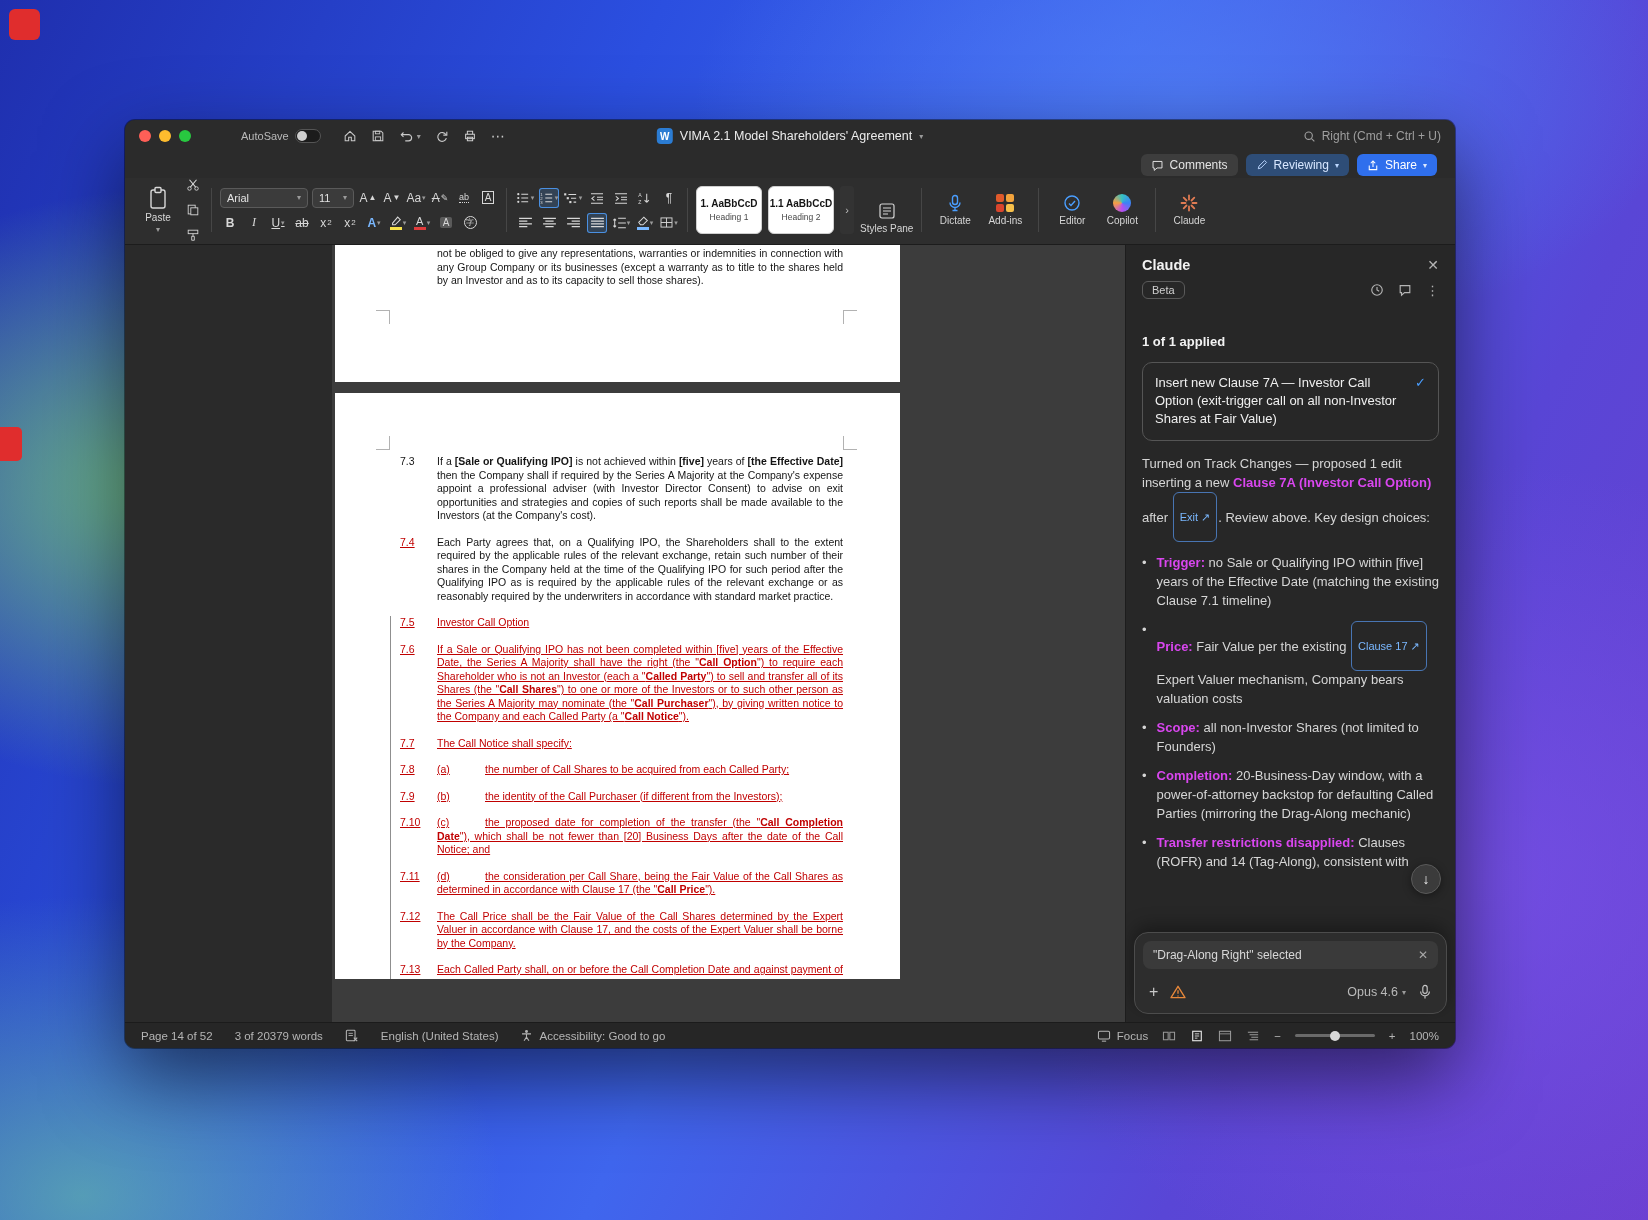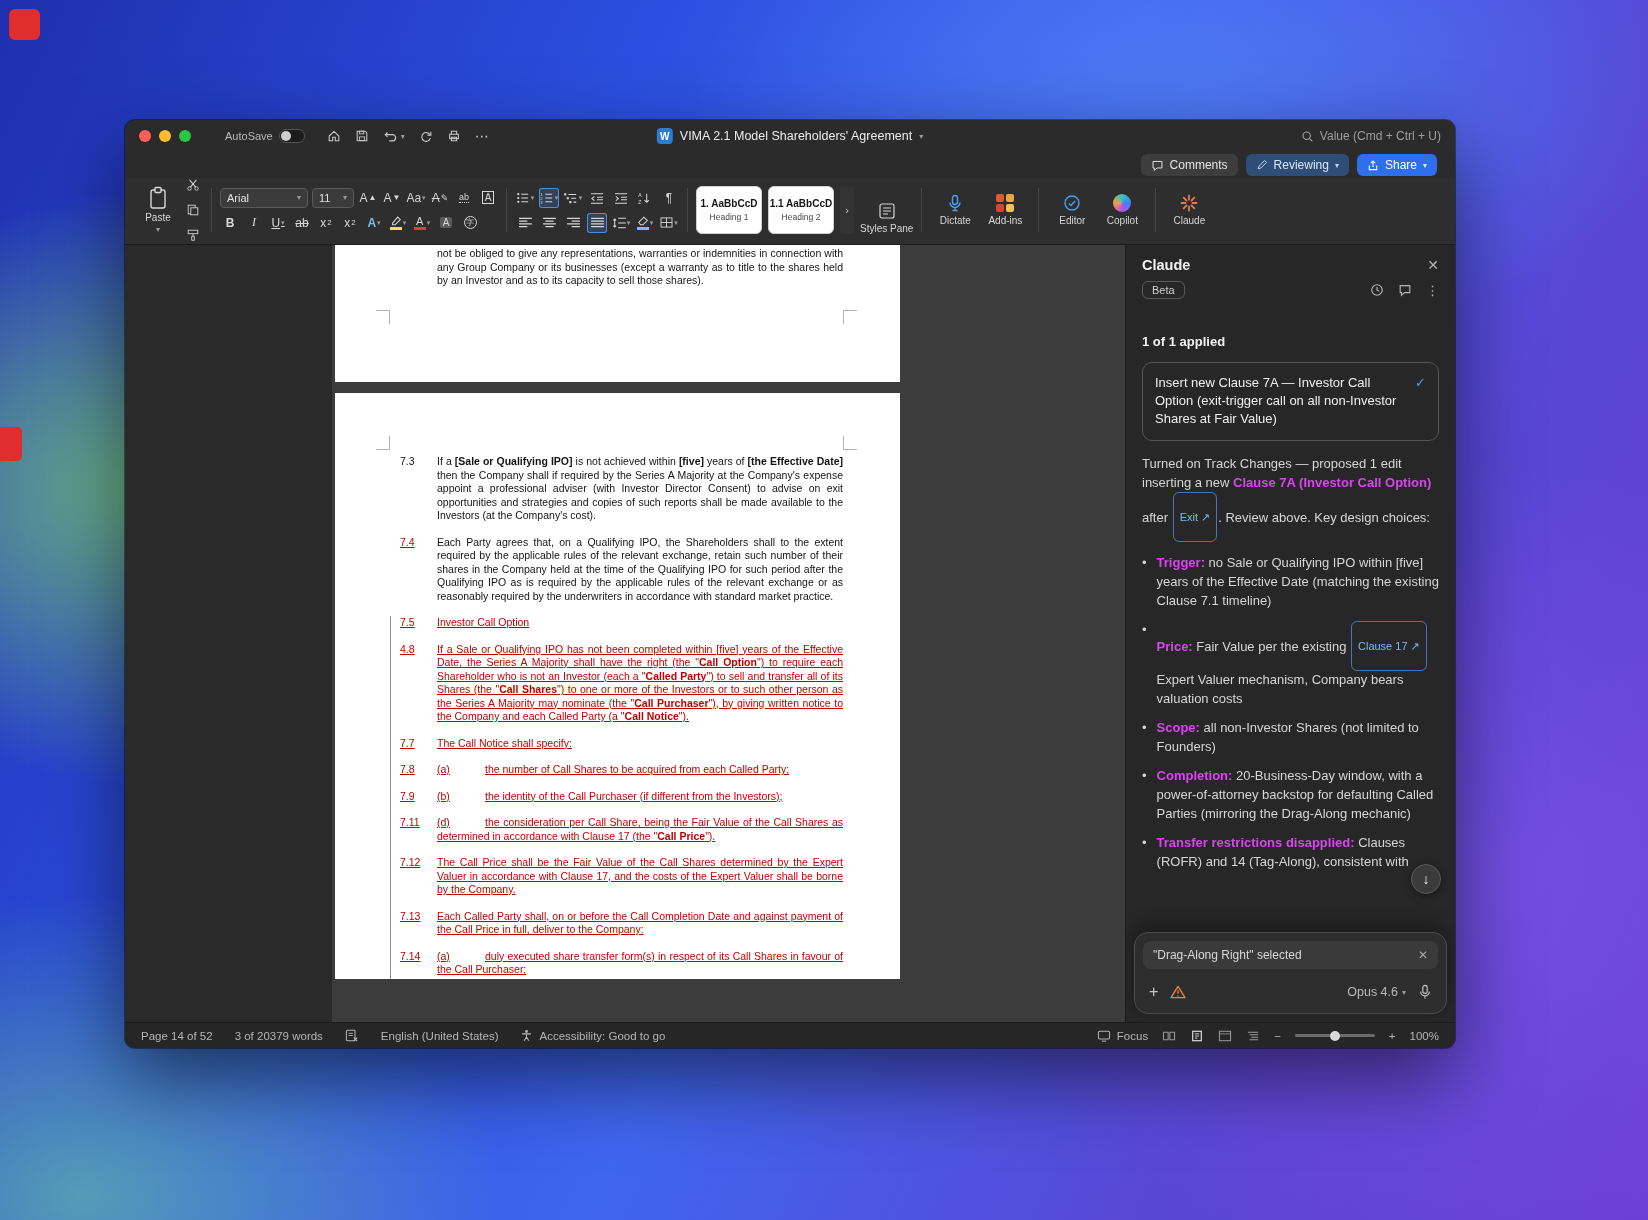"AutoSave" .autosave { margin-left: 26px -> 42px }
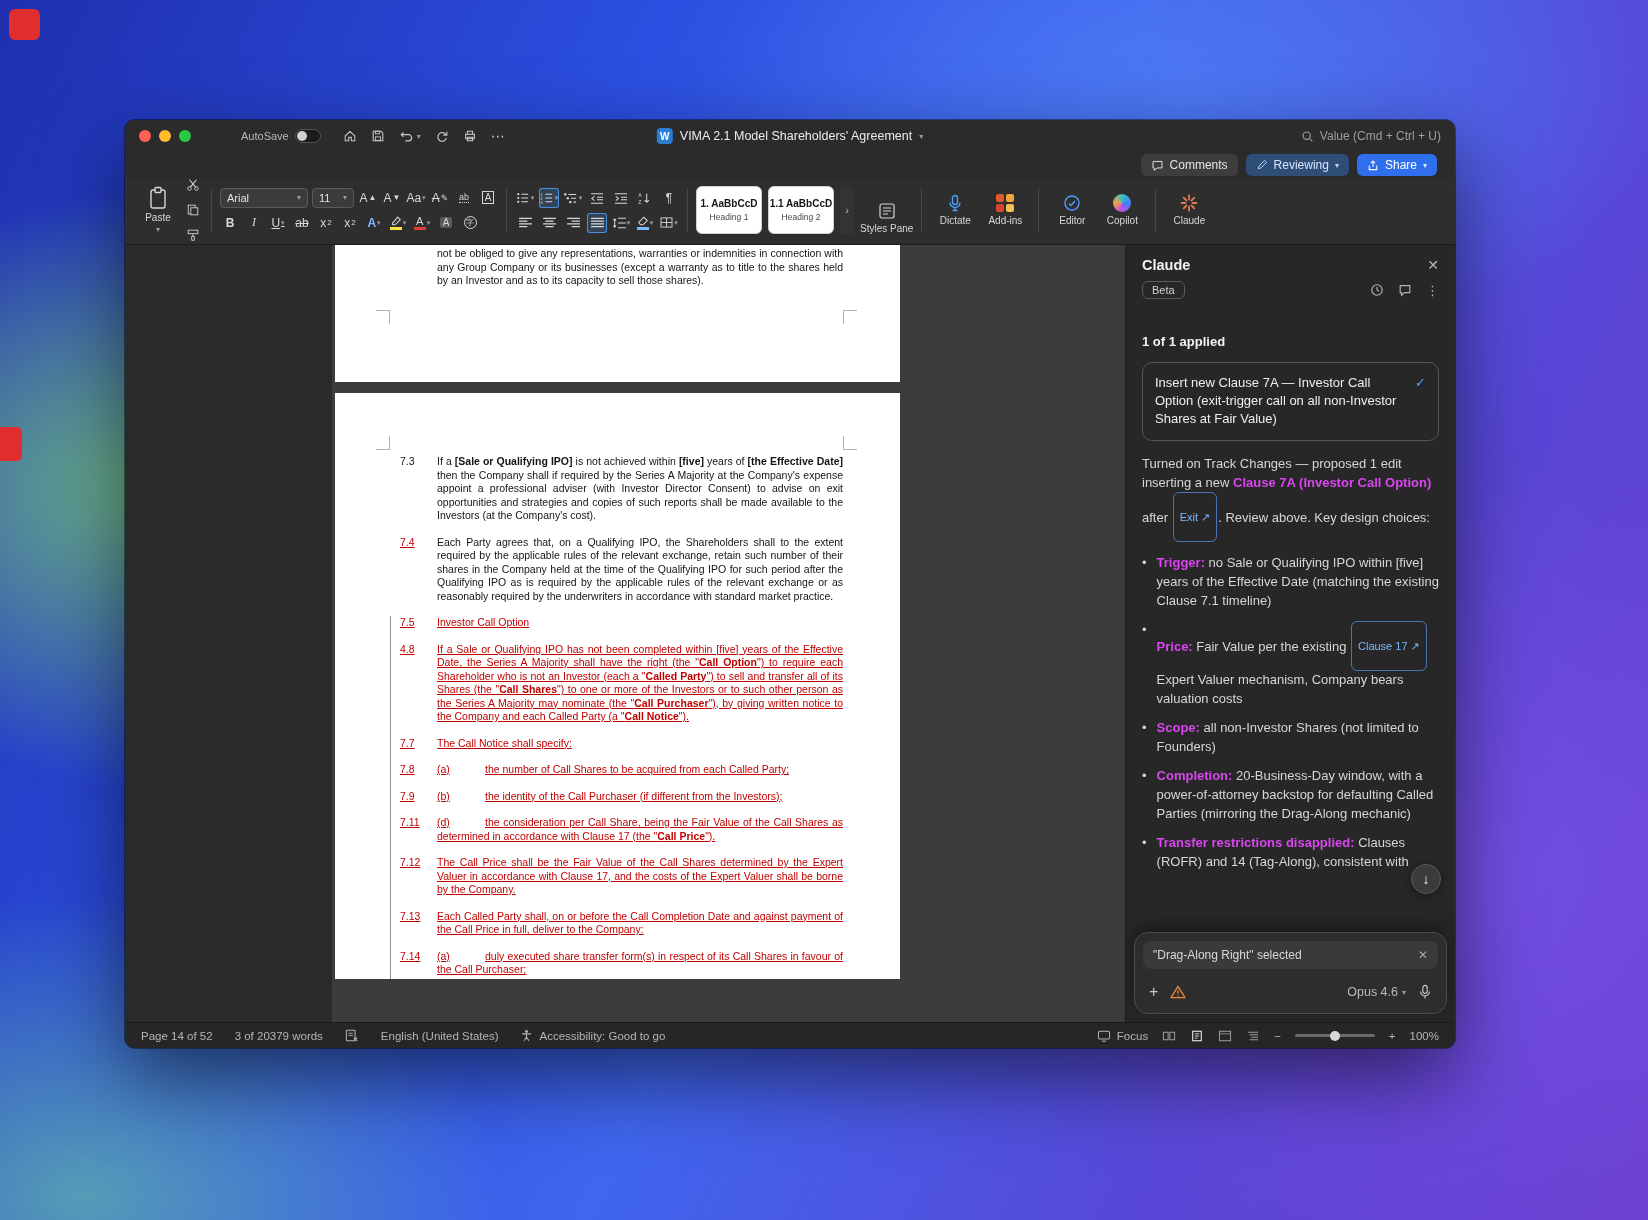"Value (Cmd + Ctrl +" span { text: Value -> Right }
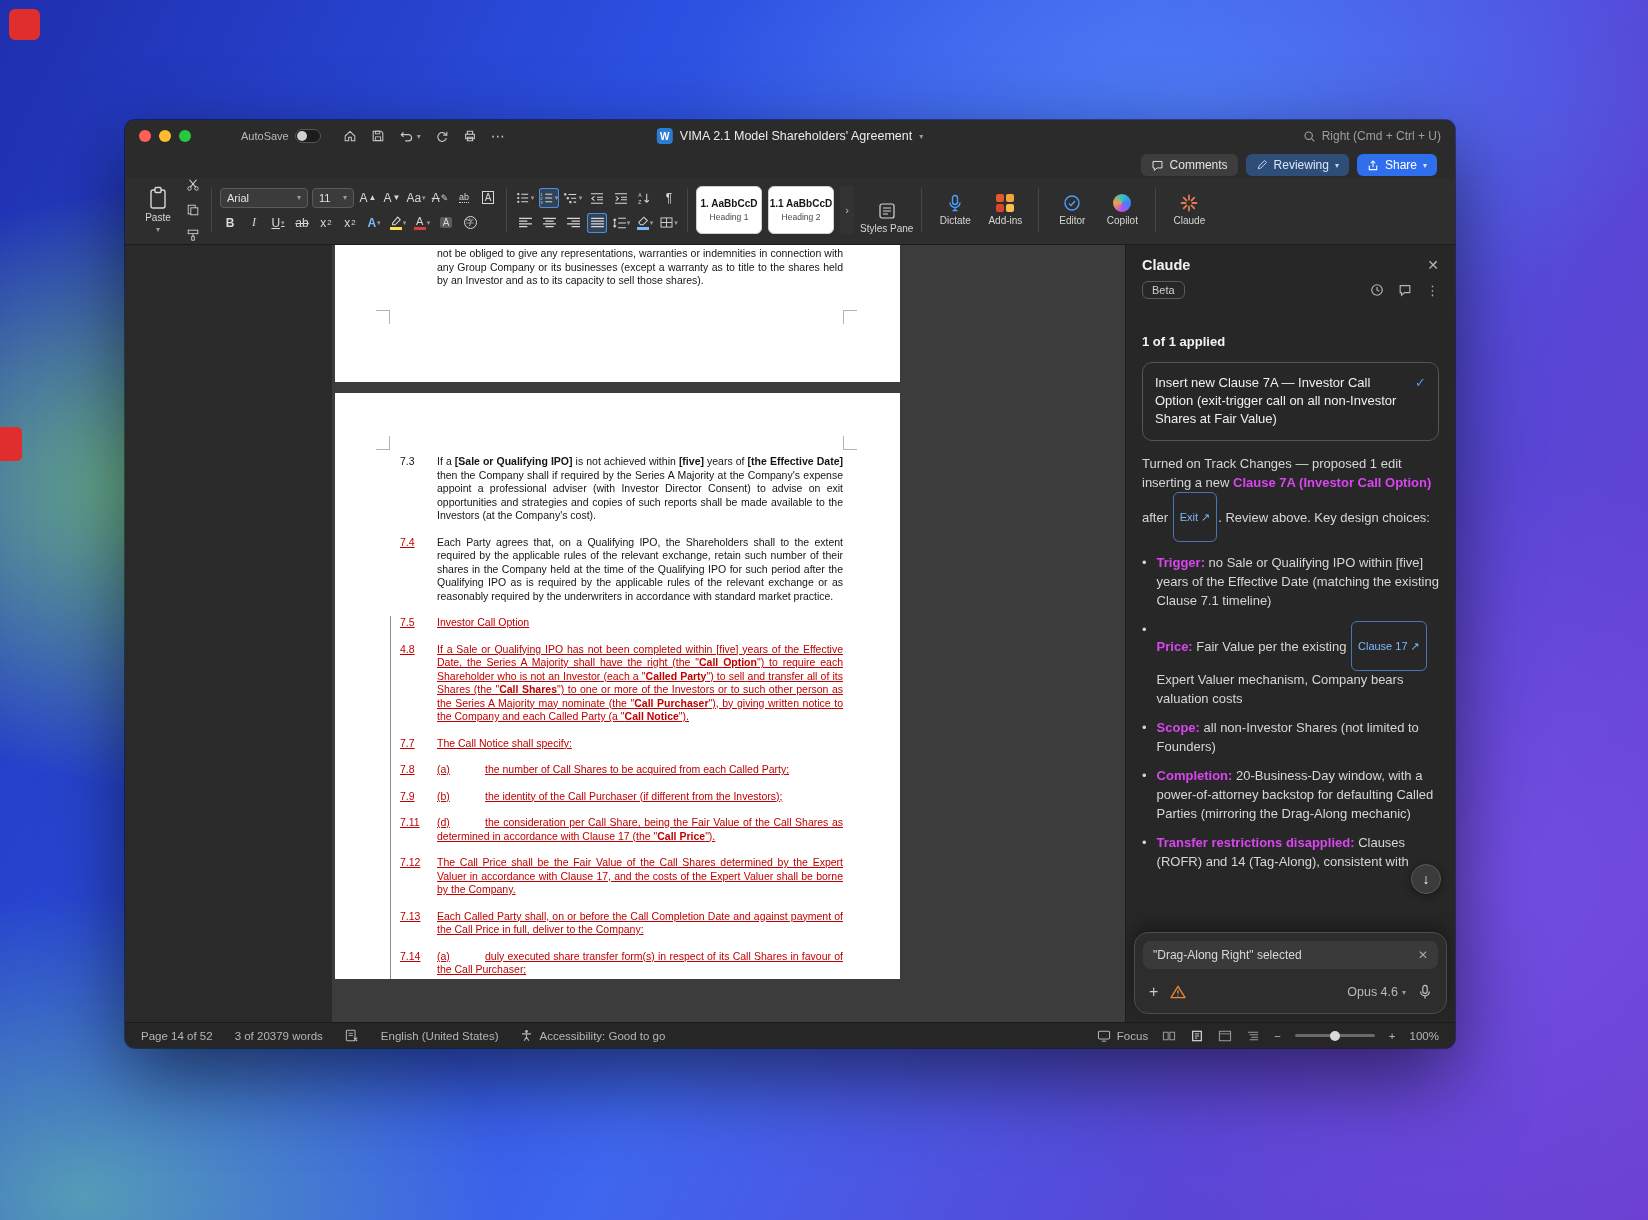"4.8" span.cnum { text: 4.8 -> 7.6 }
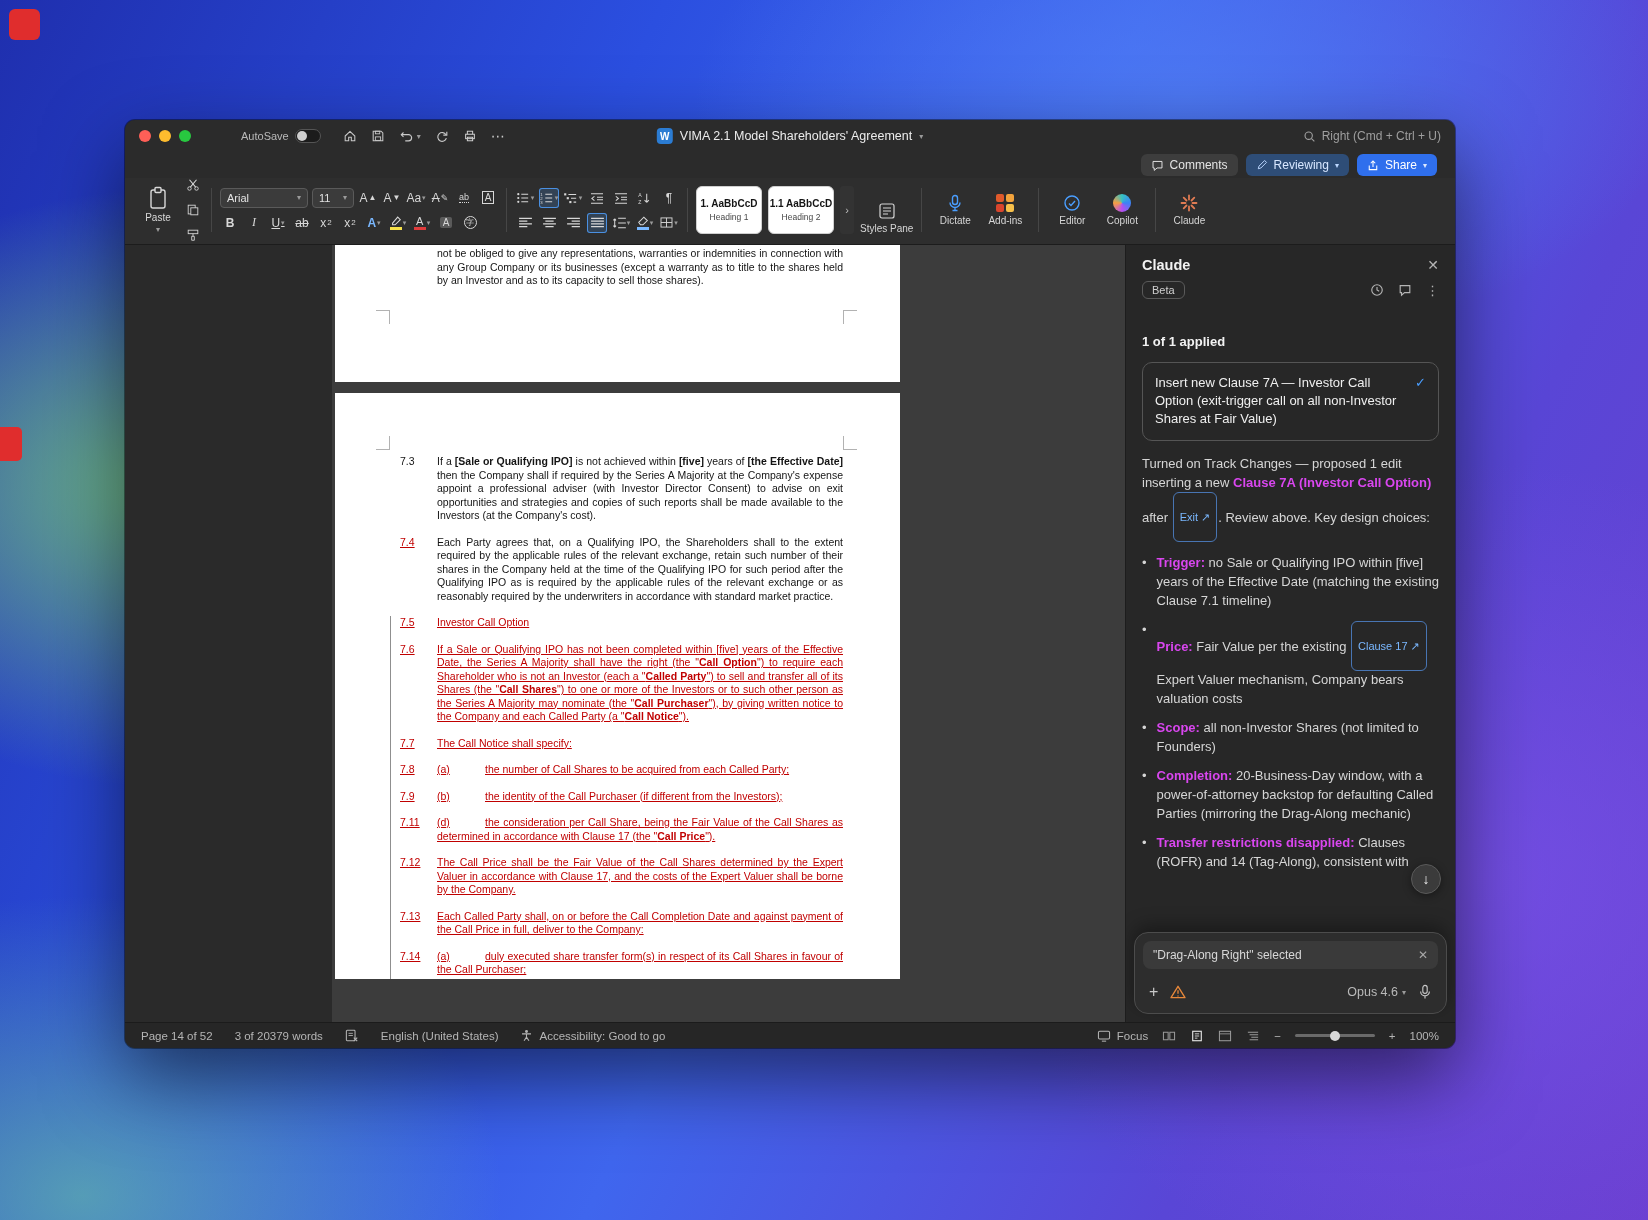"7.10" div.clause { html: none -> <div> <span>7.10</span> <div><span>(c)</span><span>the proposed date for completion of the transfer (the "<b>Call Completion Date</b>"), which shall be not fewer than [20] Business Days after the date of the Call Notice; and</span></div> </div> }
